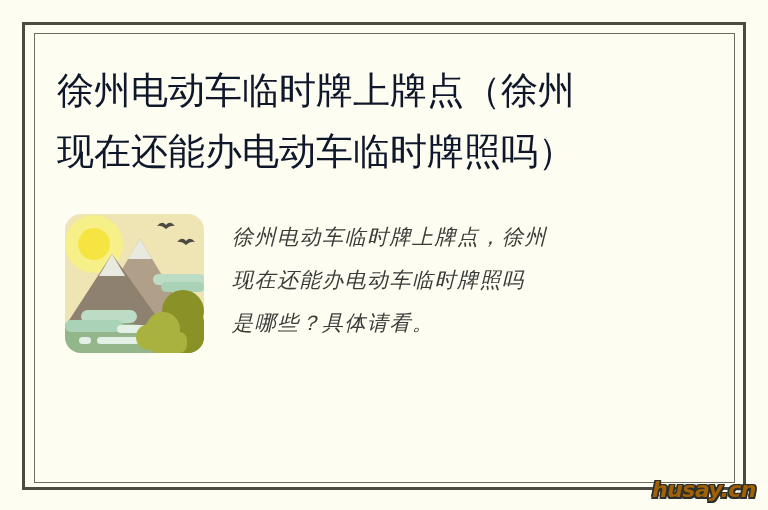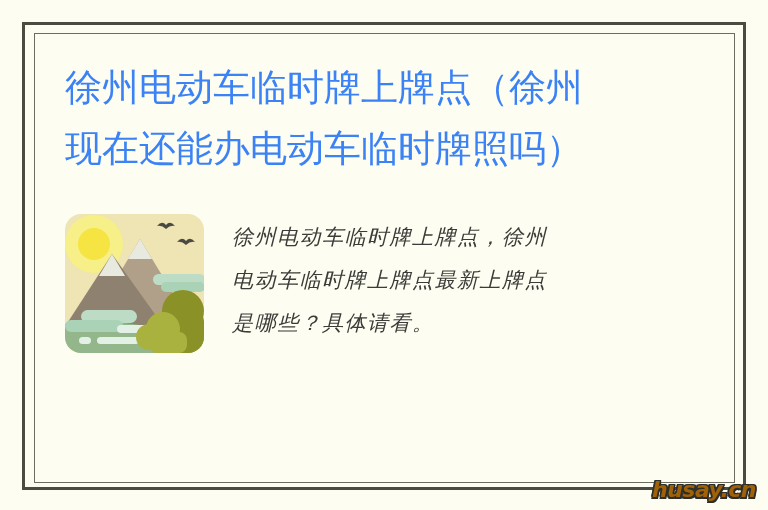"徐州电动车临时牌上牌点（徐州" .article-title { color: #3b82f6 -> #0f172a; font-family: Liberation Mono, monospace -> Liberation Sans, sans-serif; left: 65px -> 57px }
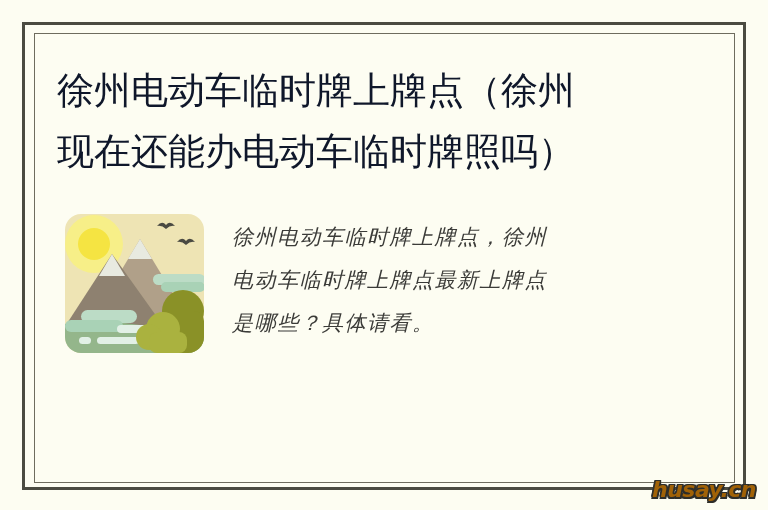"徐州电动车临时牌上牌点，徐州" p.summary { text: 电动车临时牌上牌点最新上牌点 -> 现在还能办电动车临时牌照吗 }
